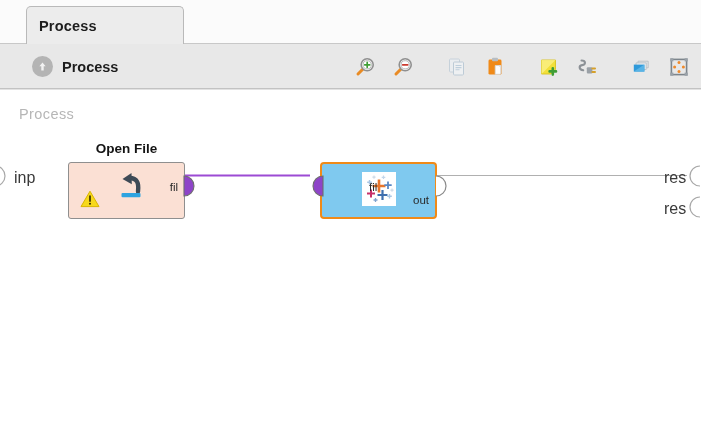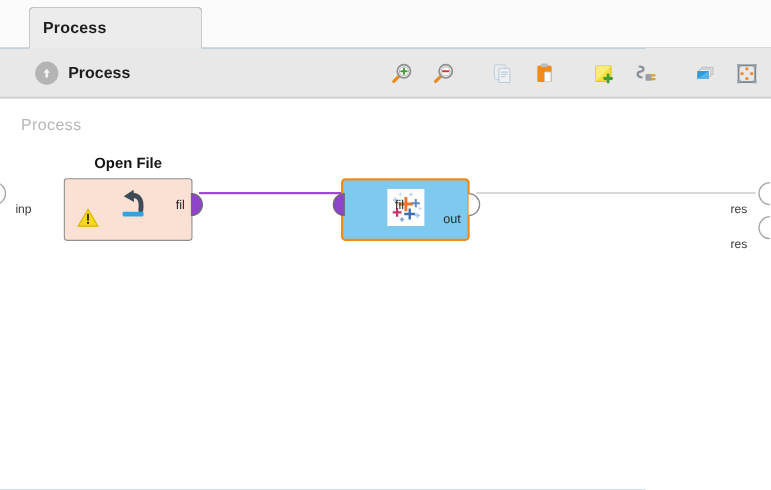"Process" #app { background: #0369a1 -> #000000 }
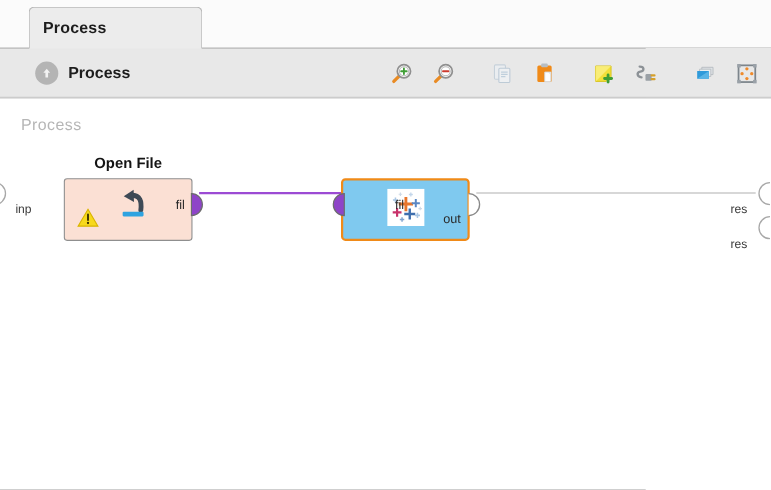"Open File" .node { margin-left: none -> 10px }
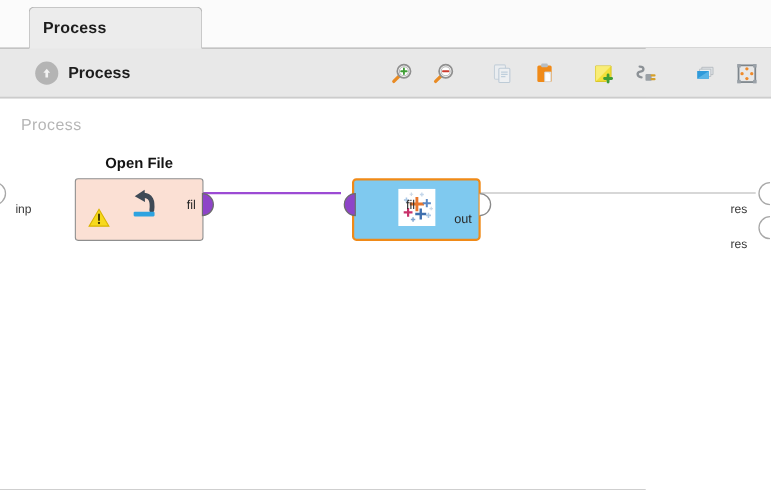"inp" .edge-port-label { font-size: 11px -> 16px; margin-top: 16px -> none }
